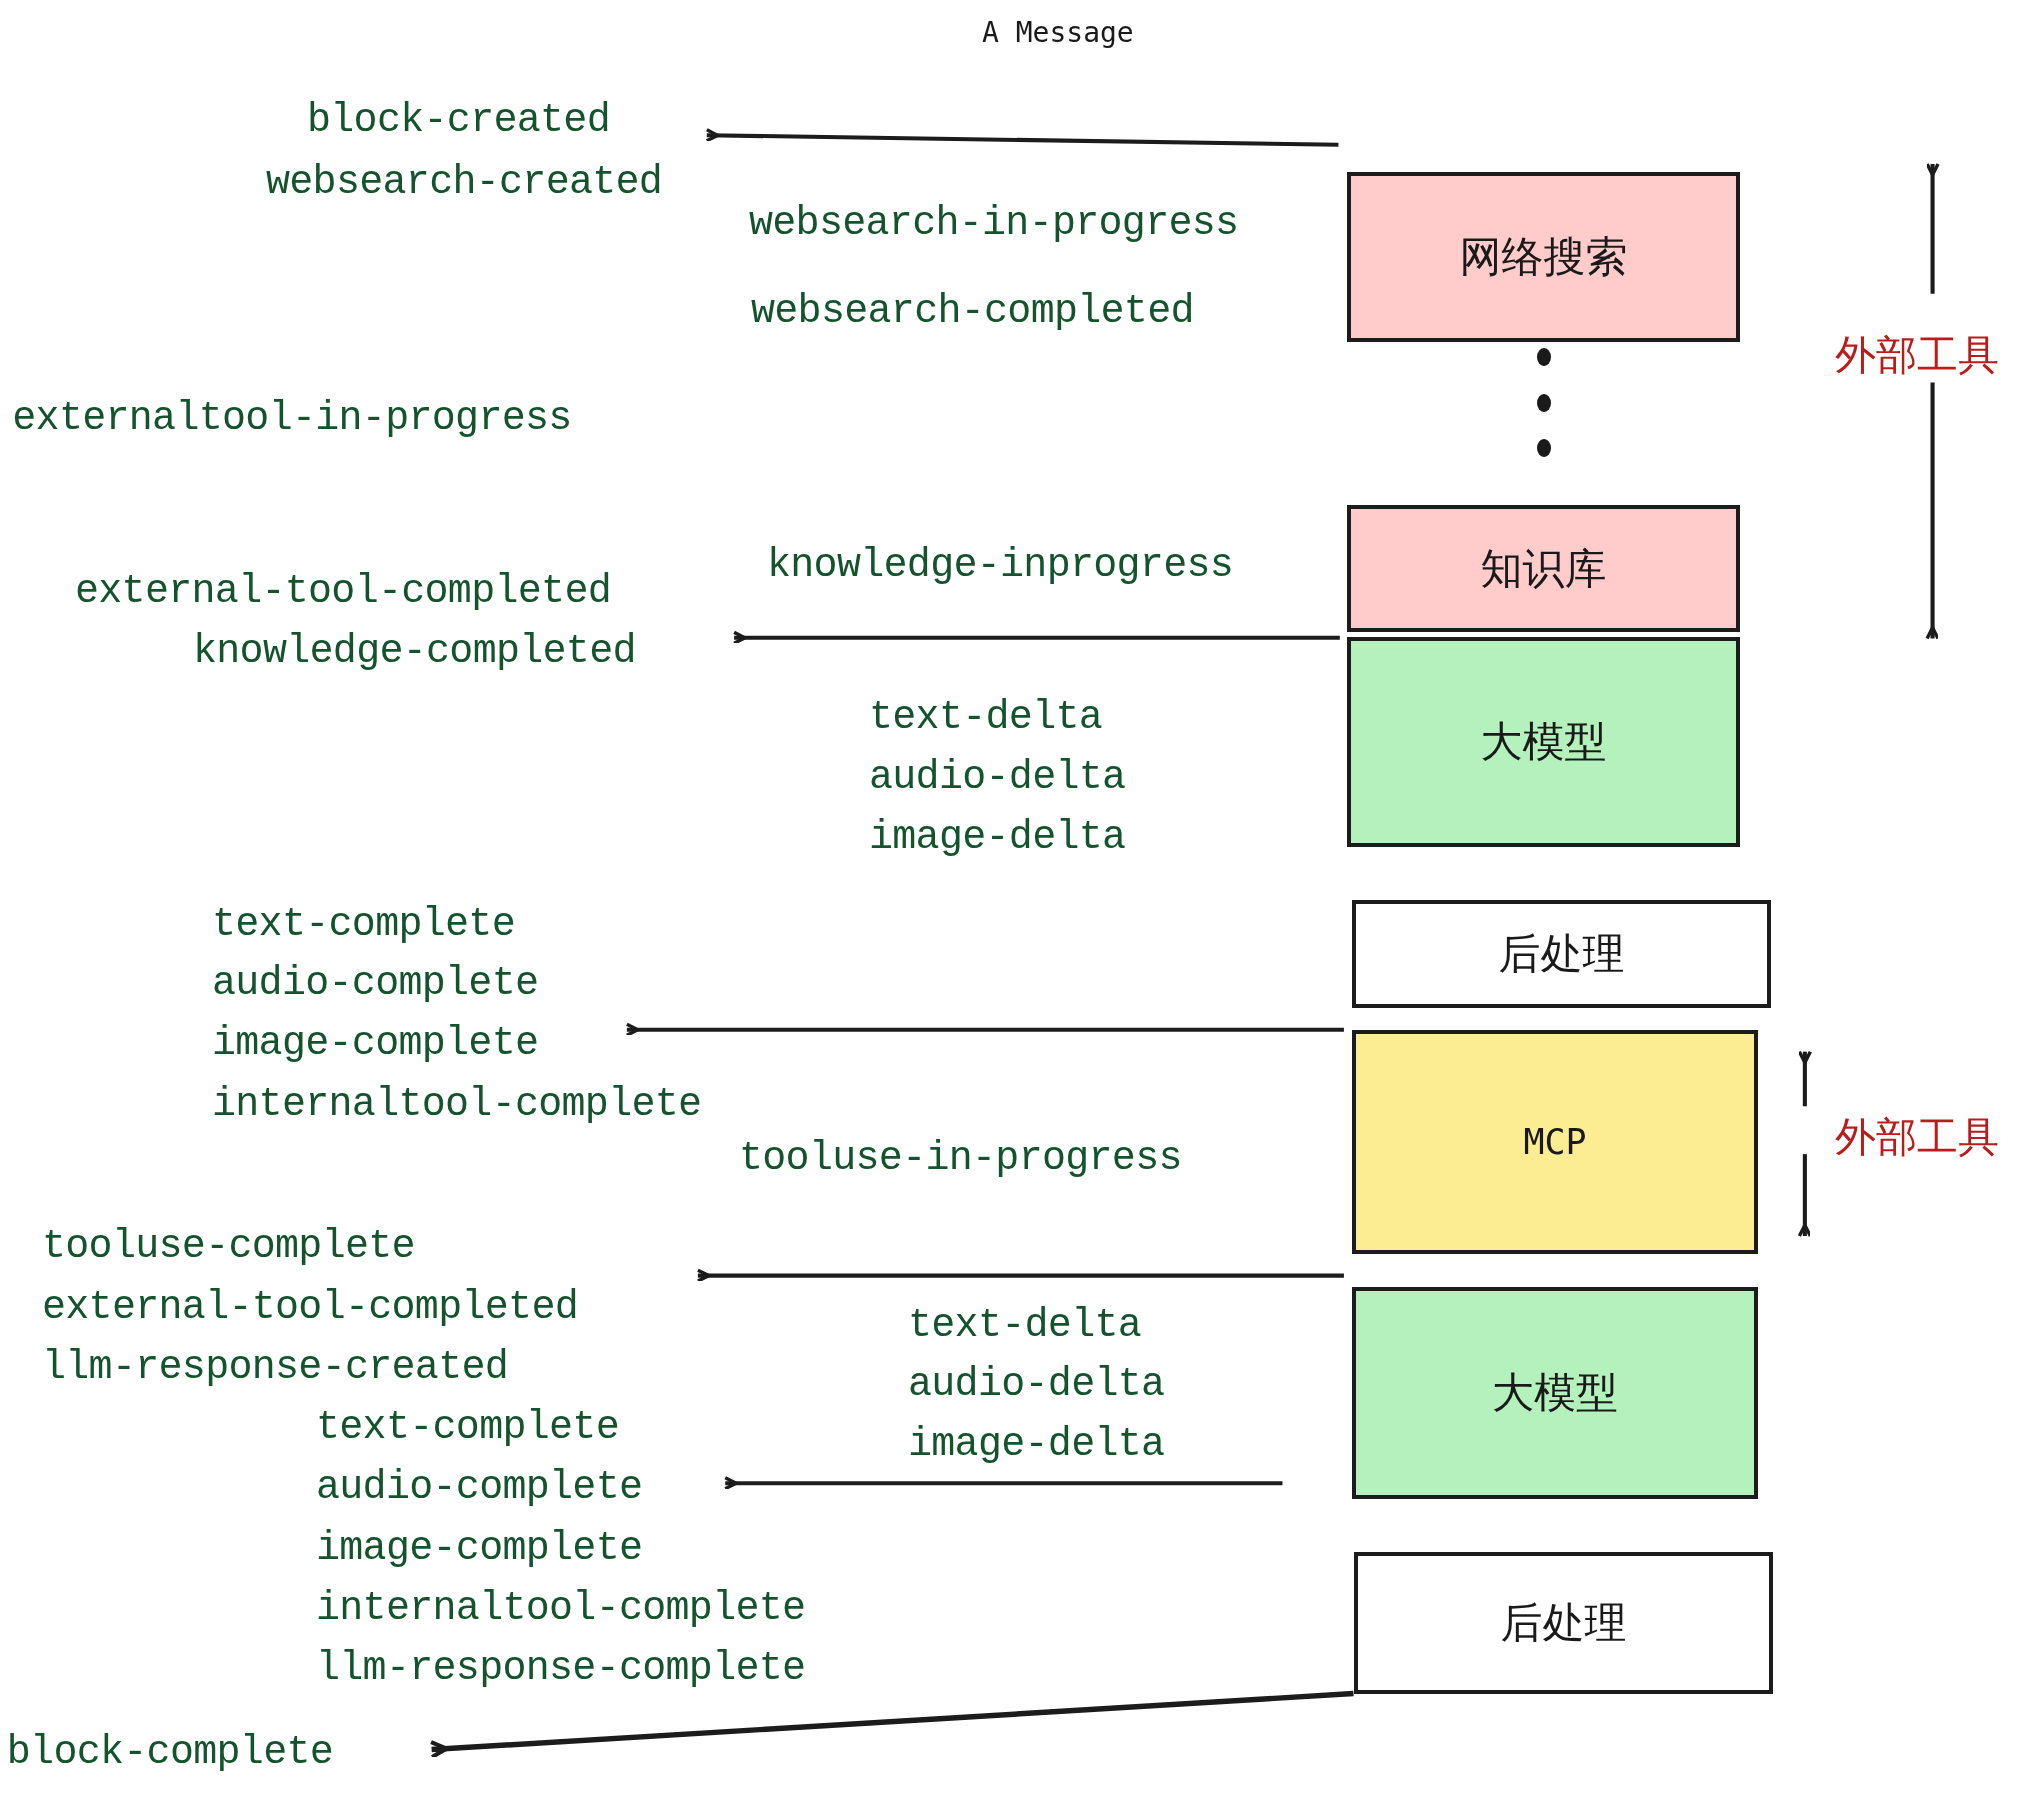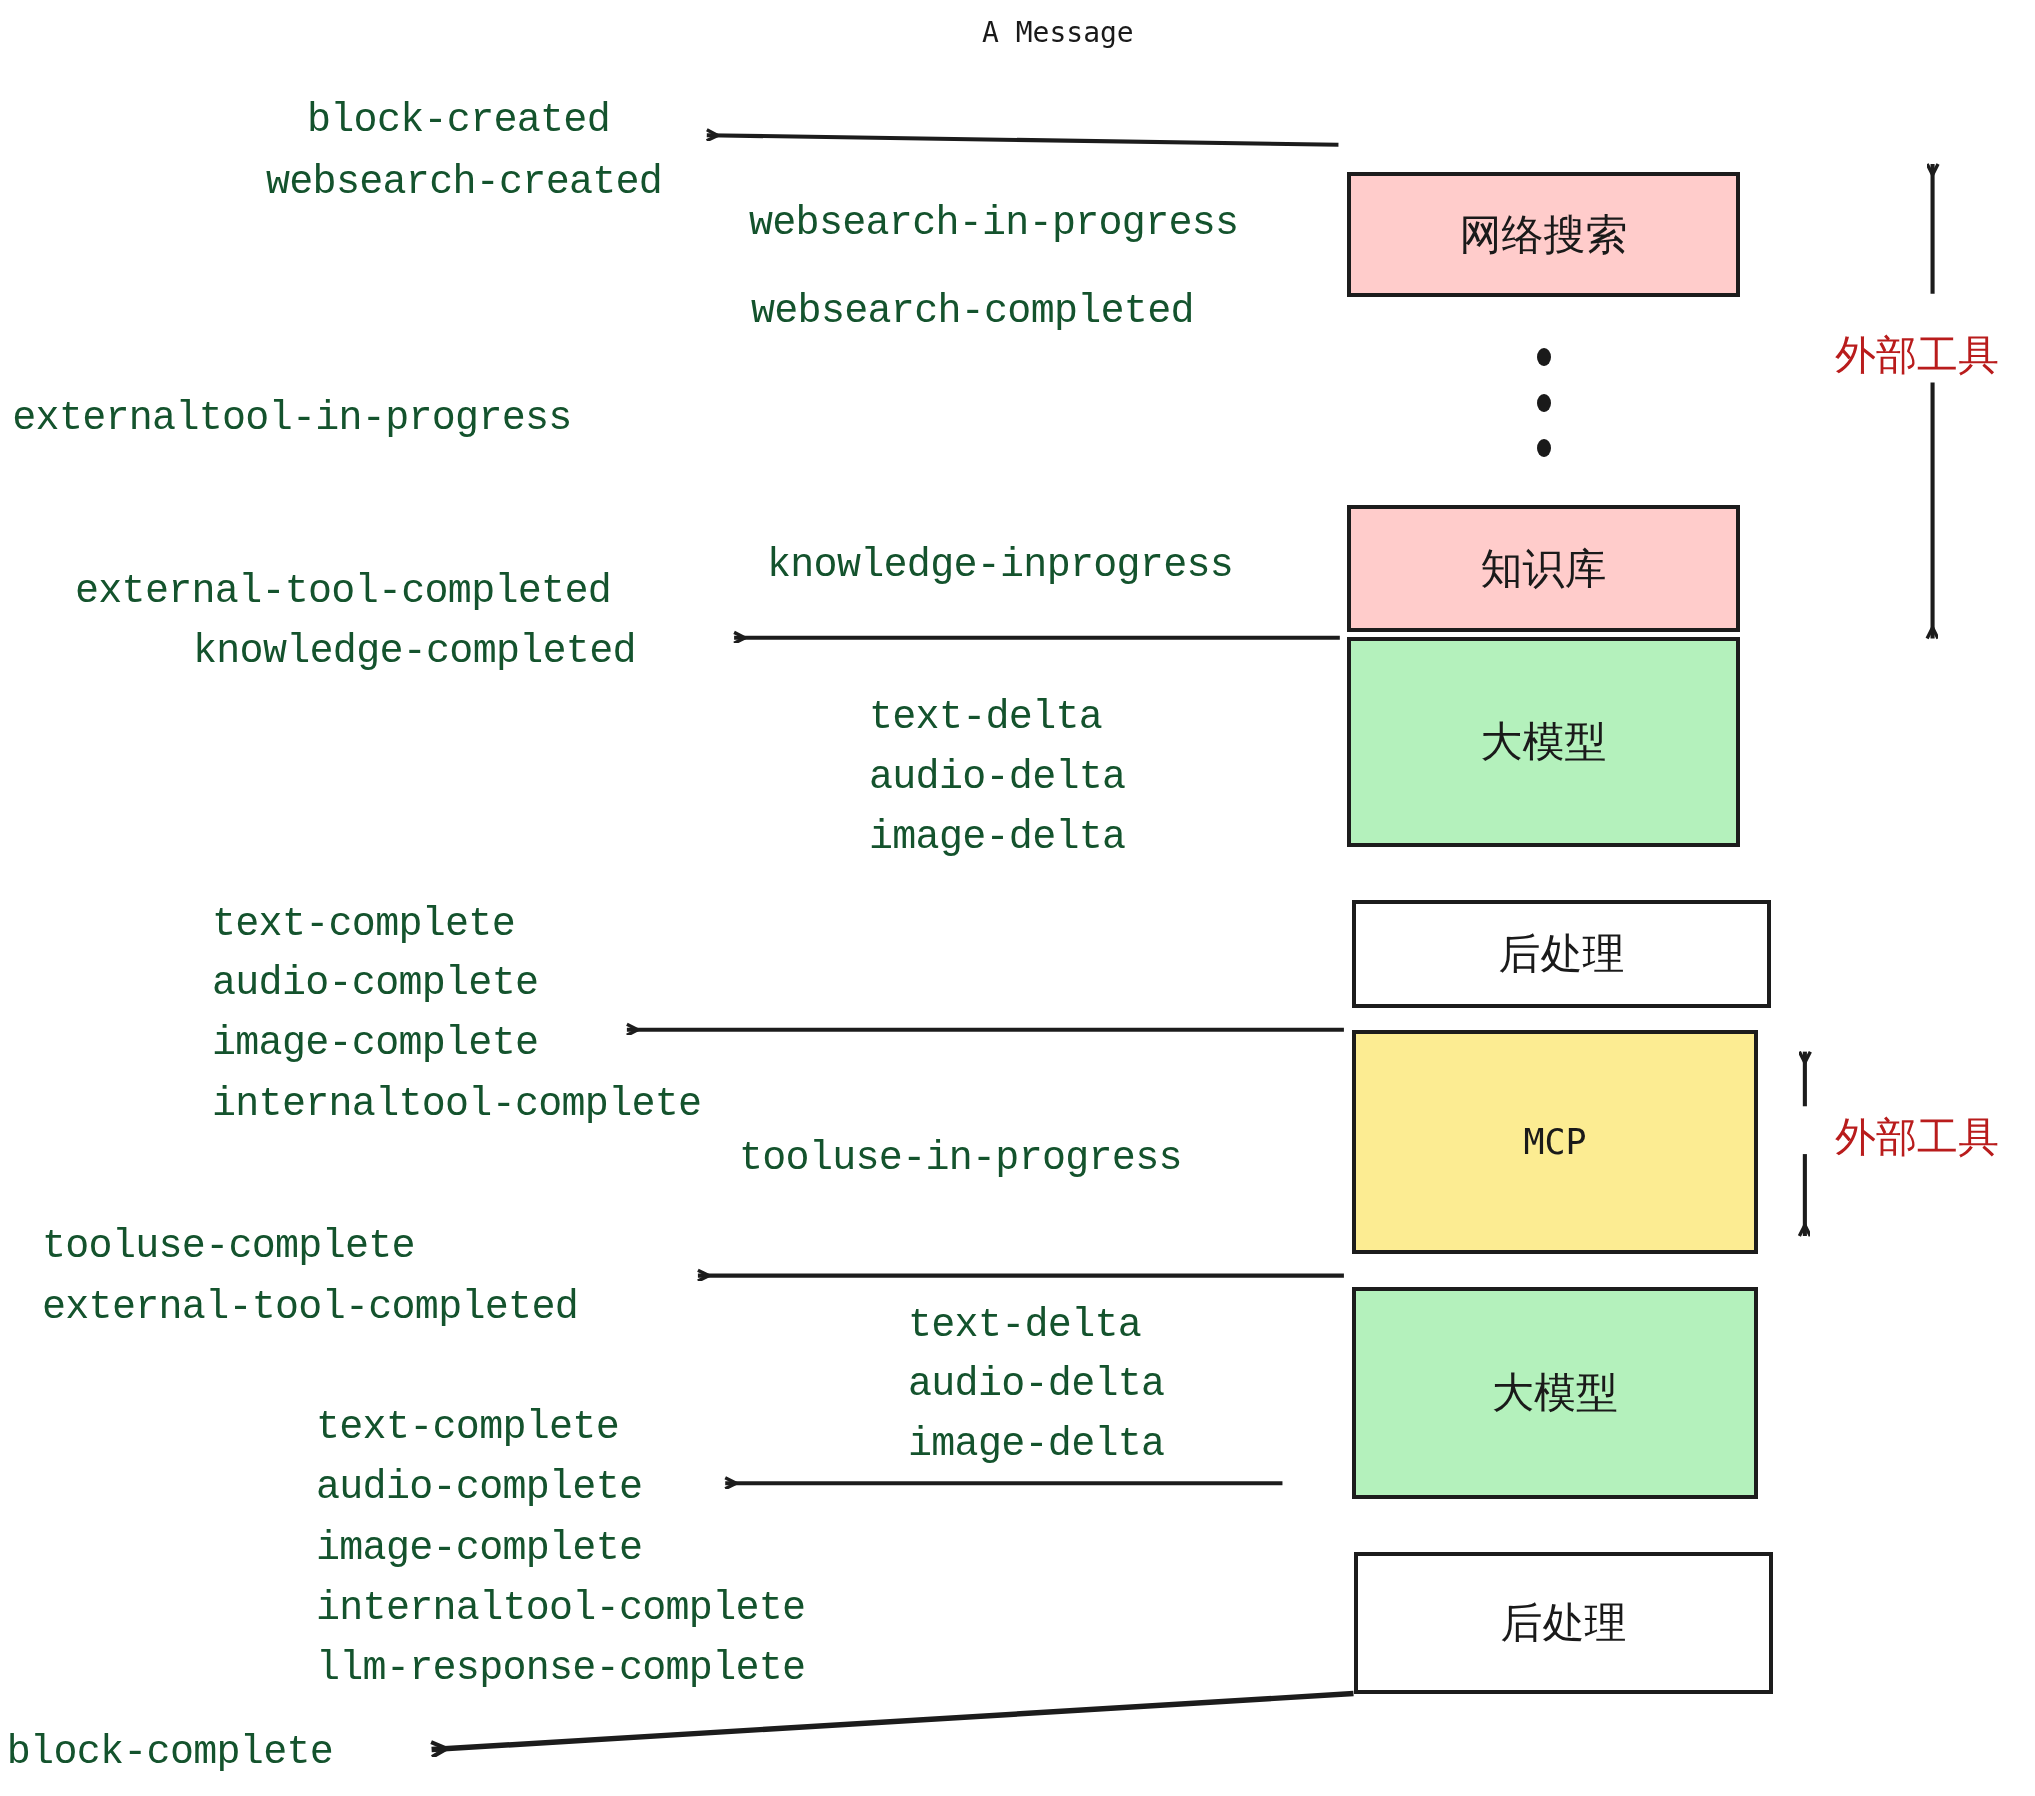"网络搜索" div.box { height: 125px -> 170px }
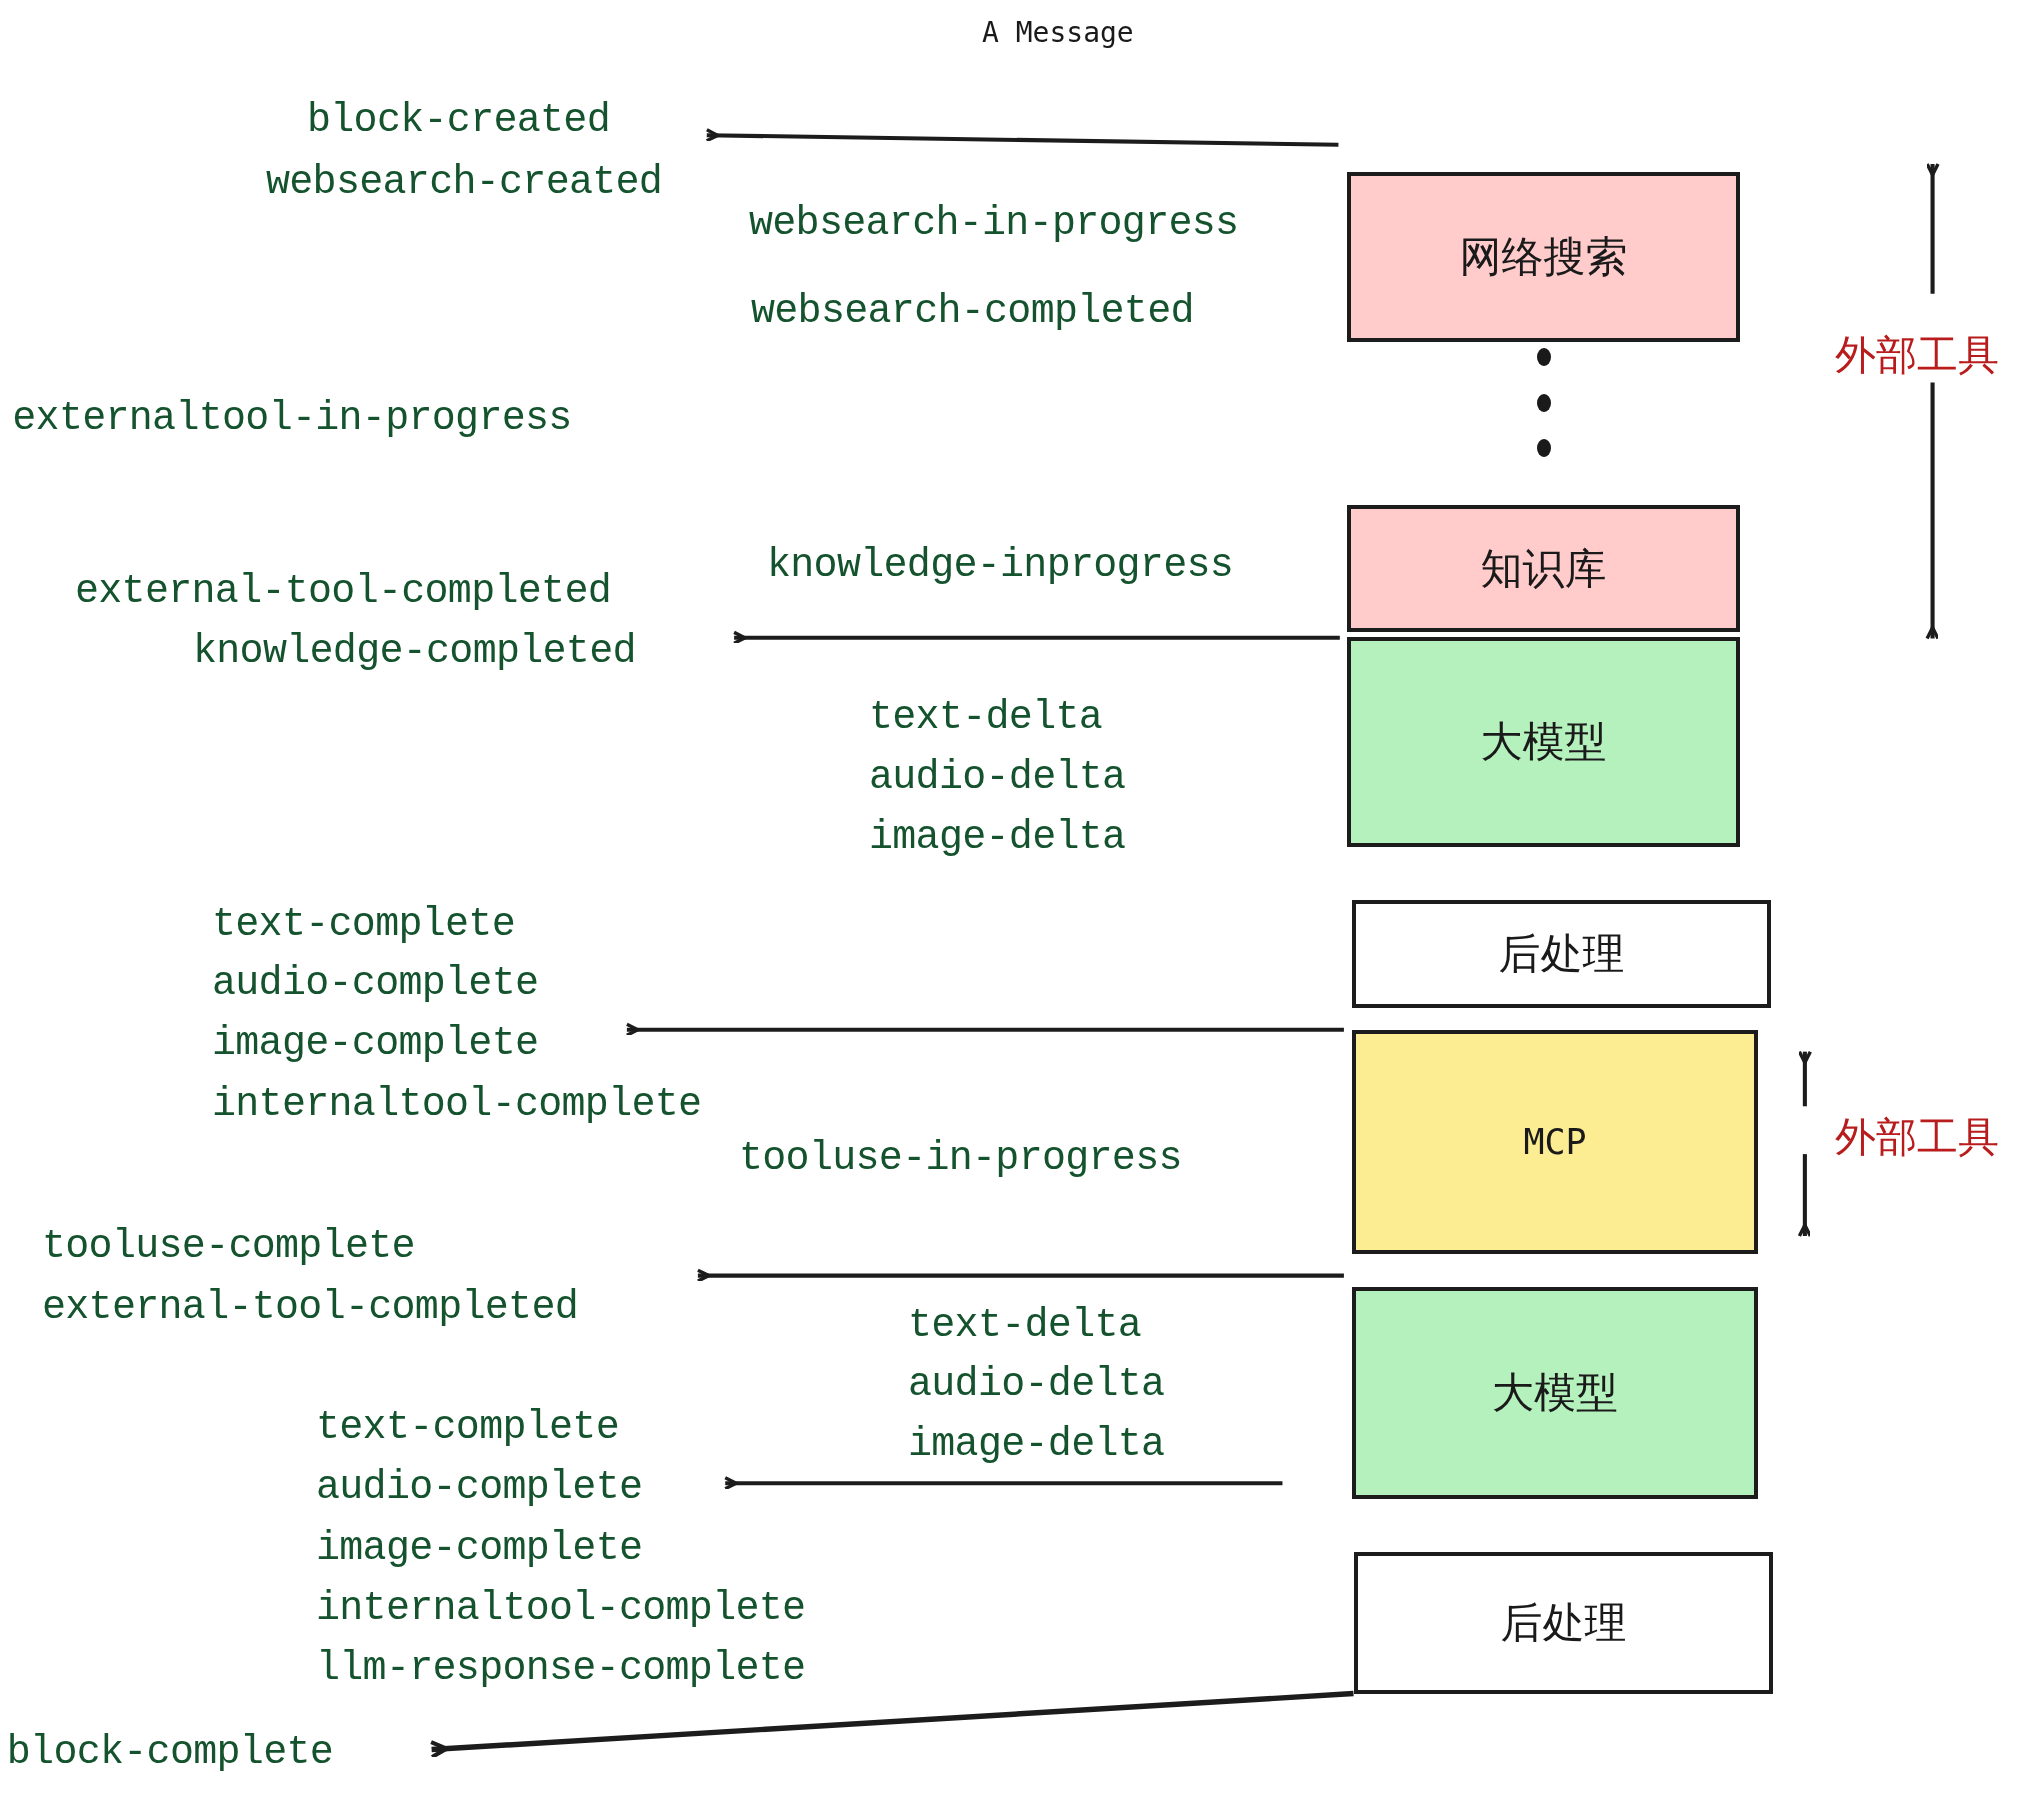"llm-response-created" div.lbl { html: none -> <div>llm-response-created</div> }
